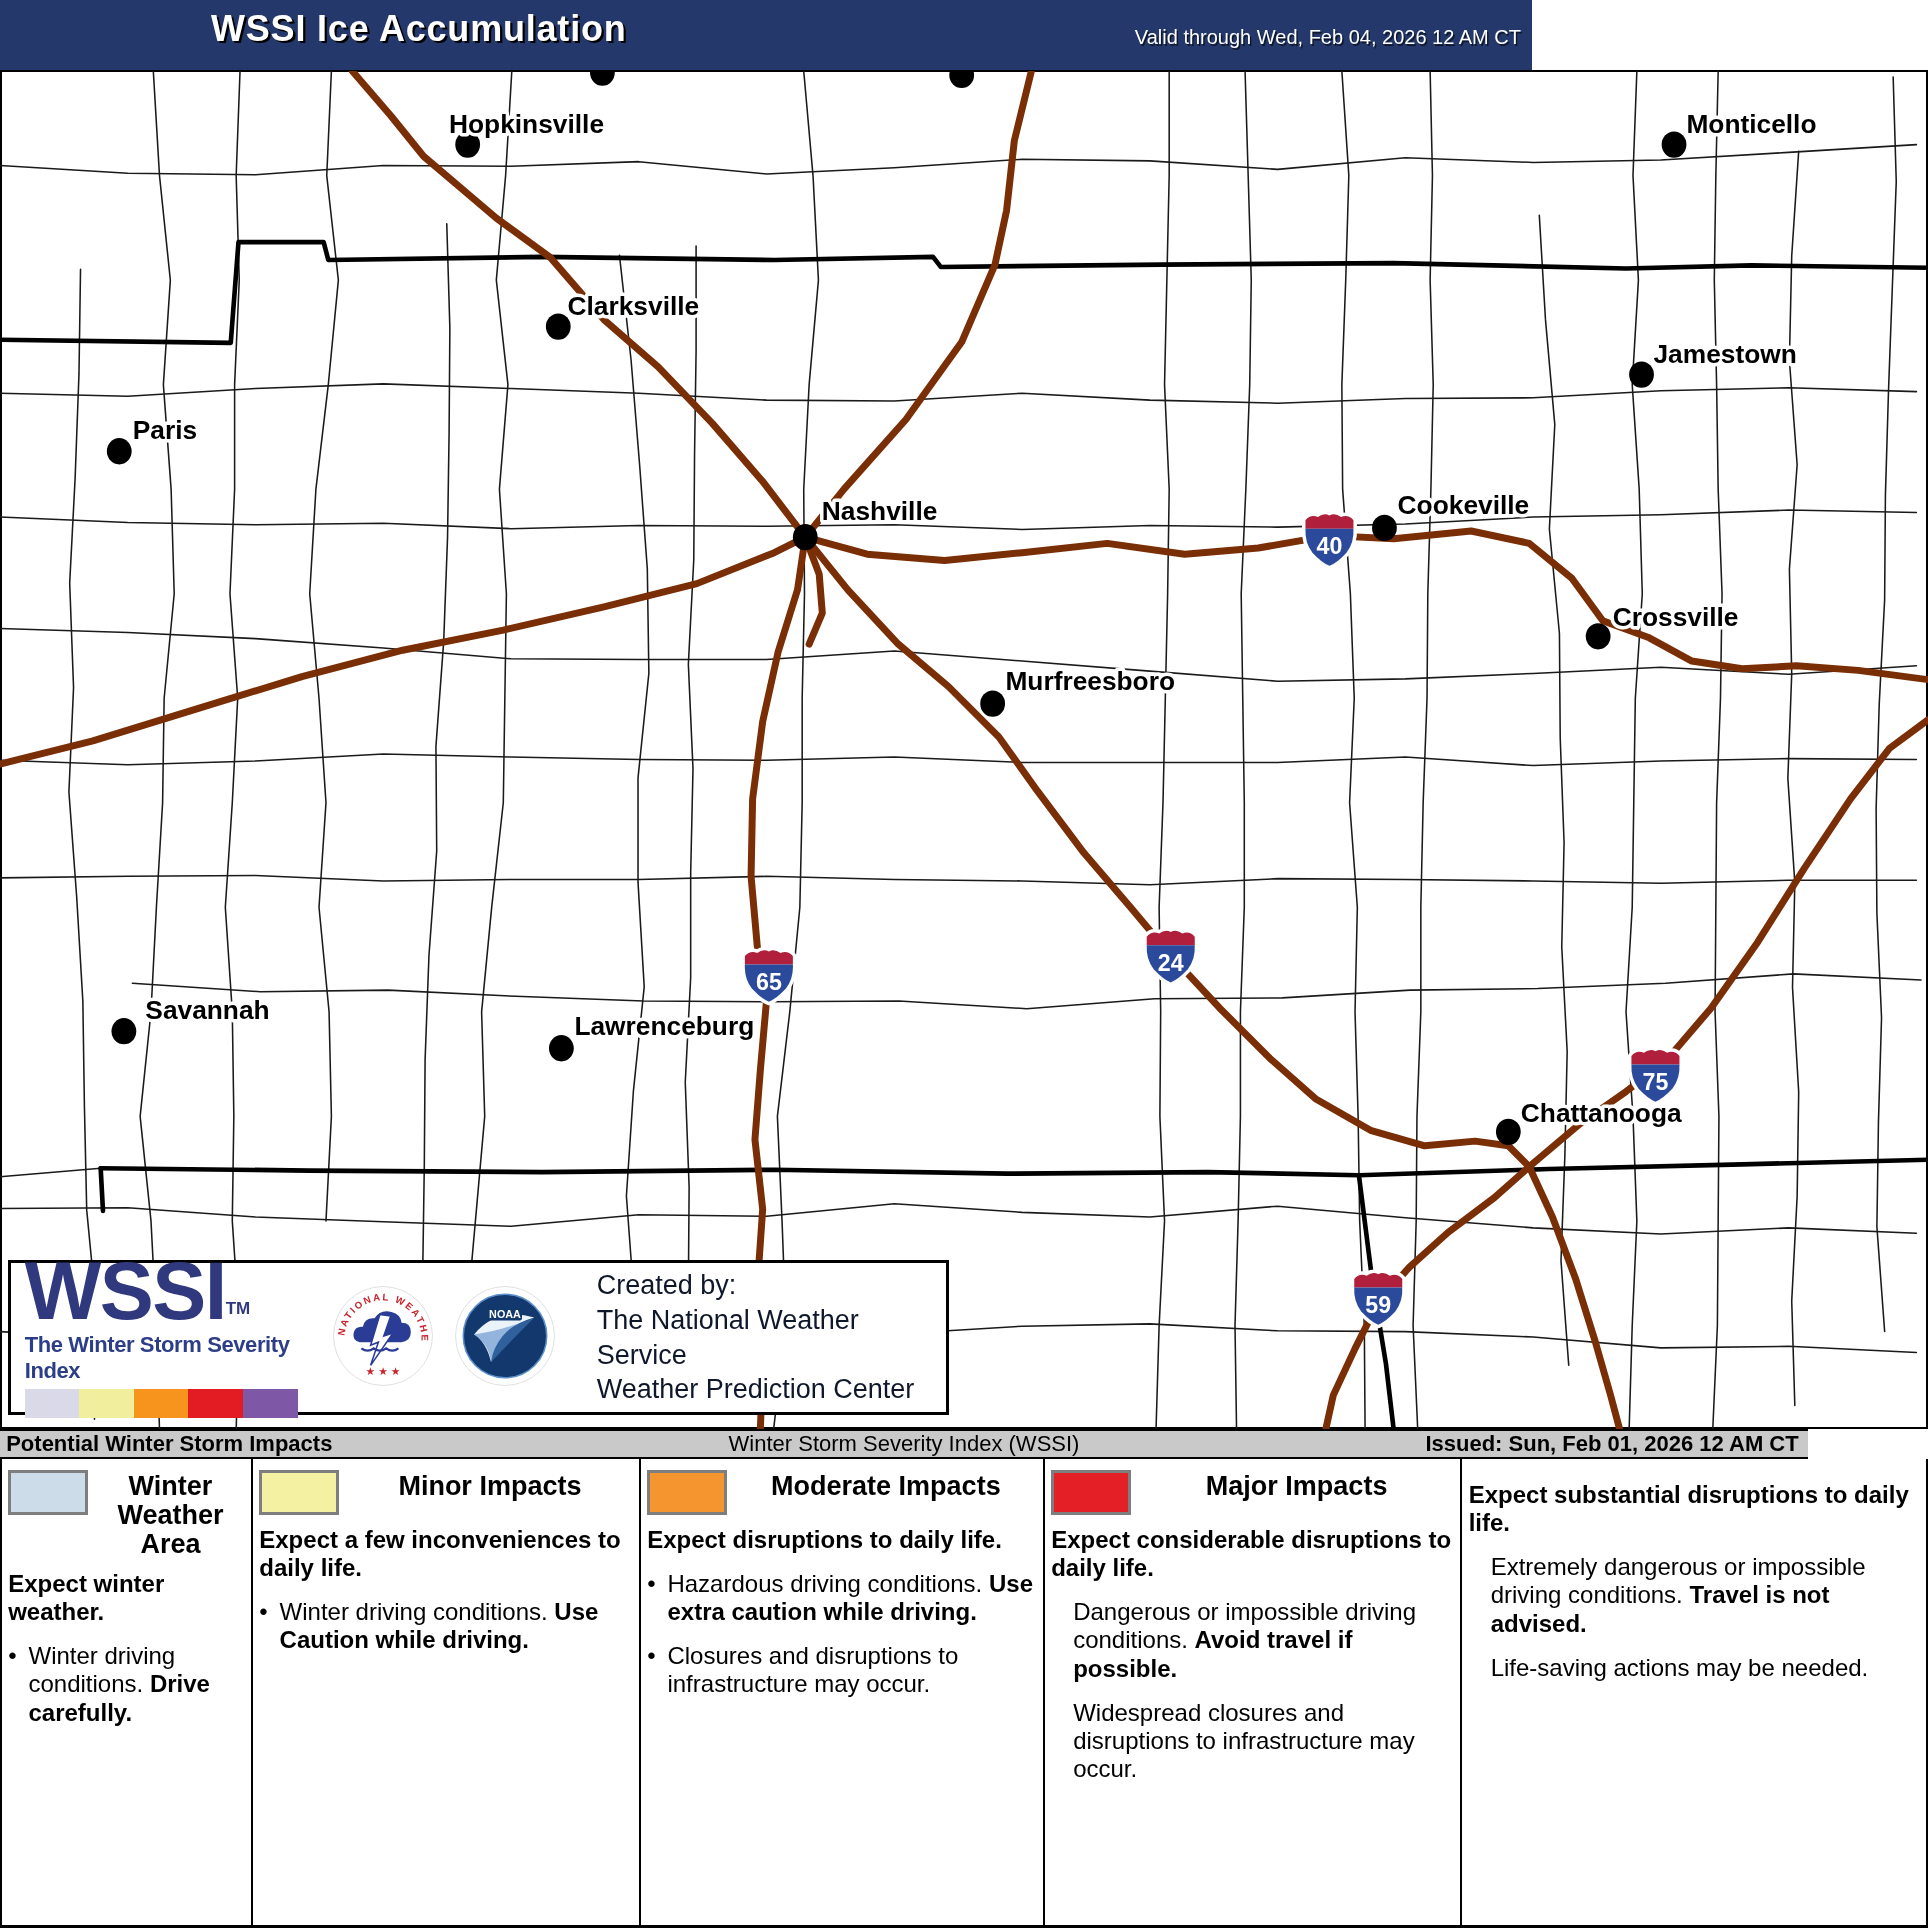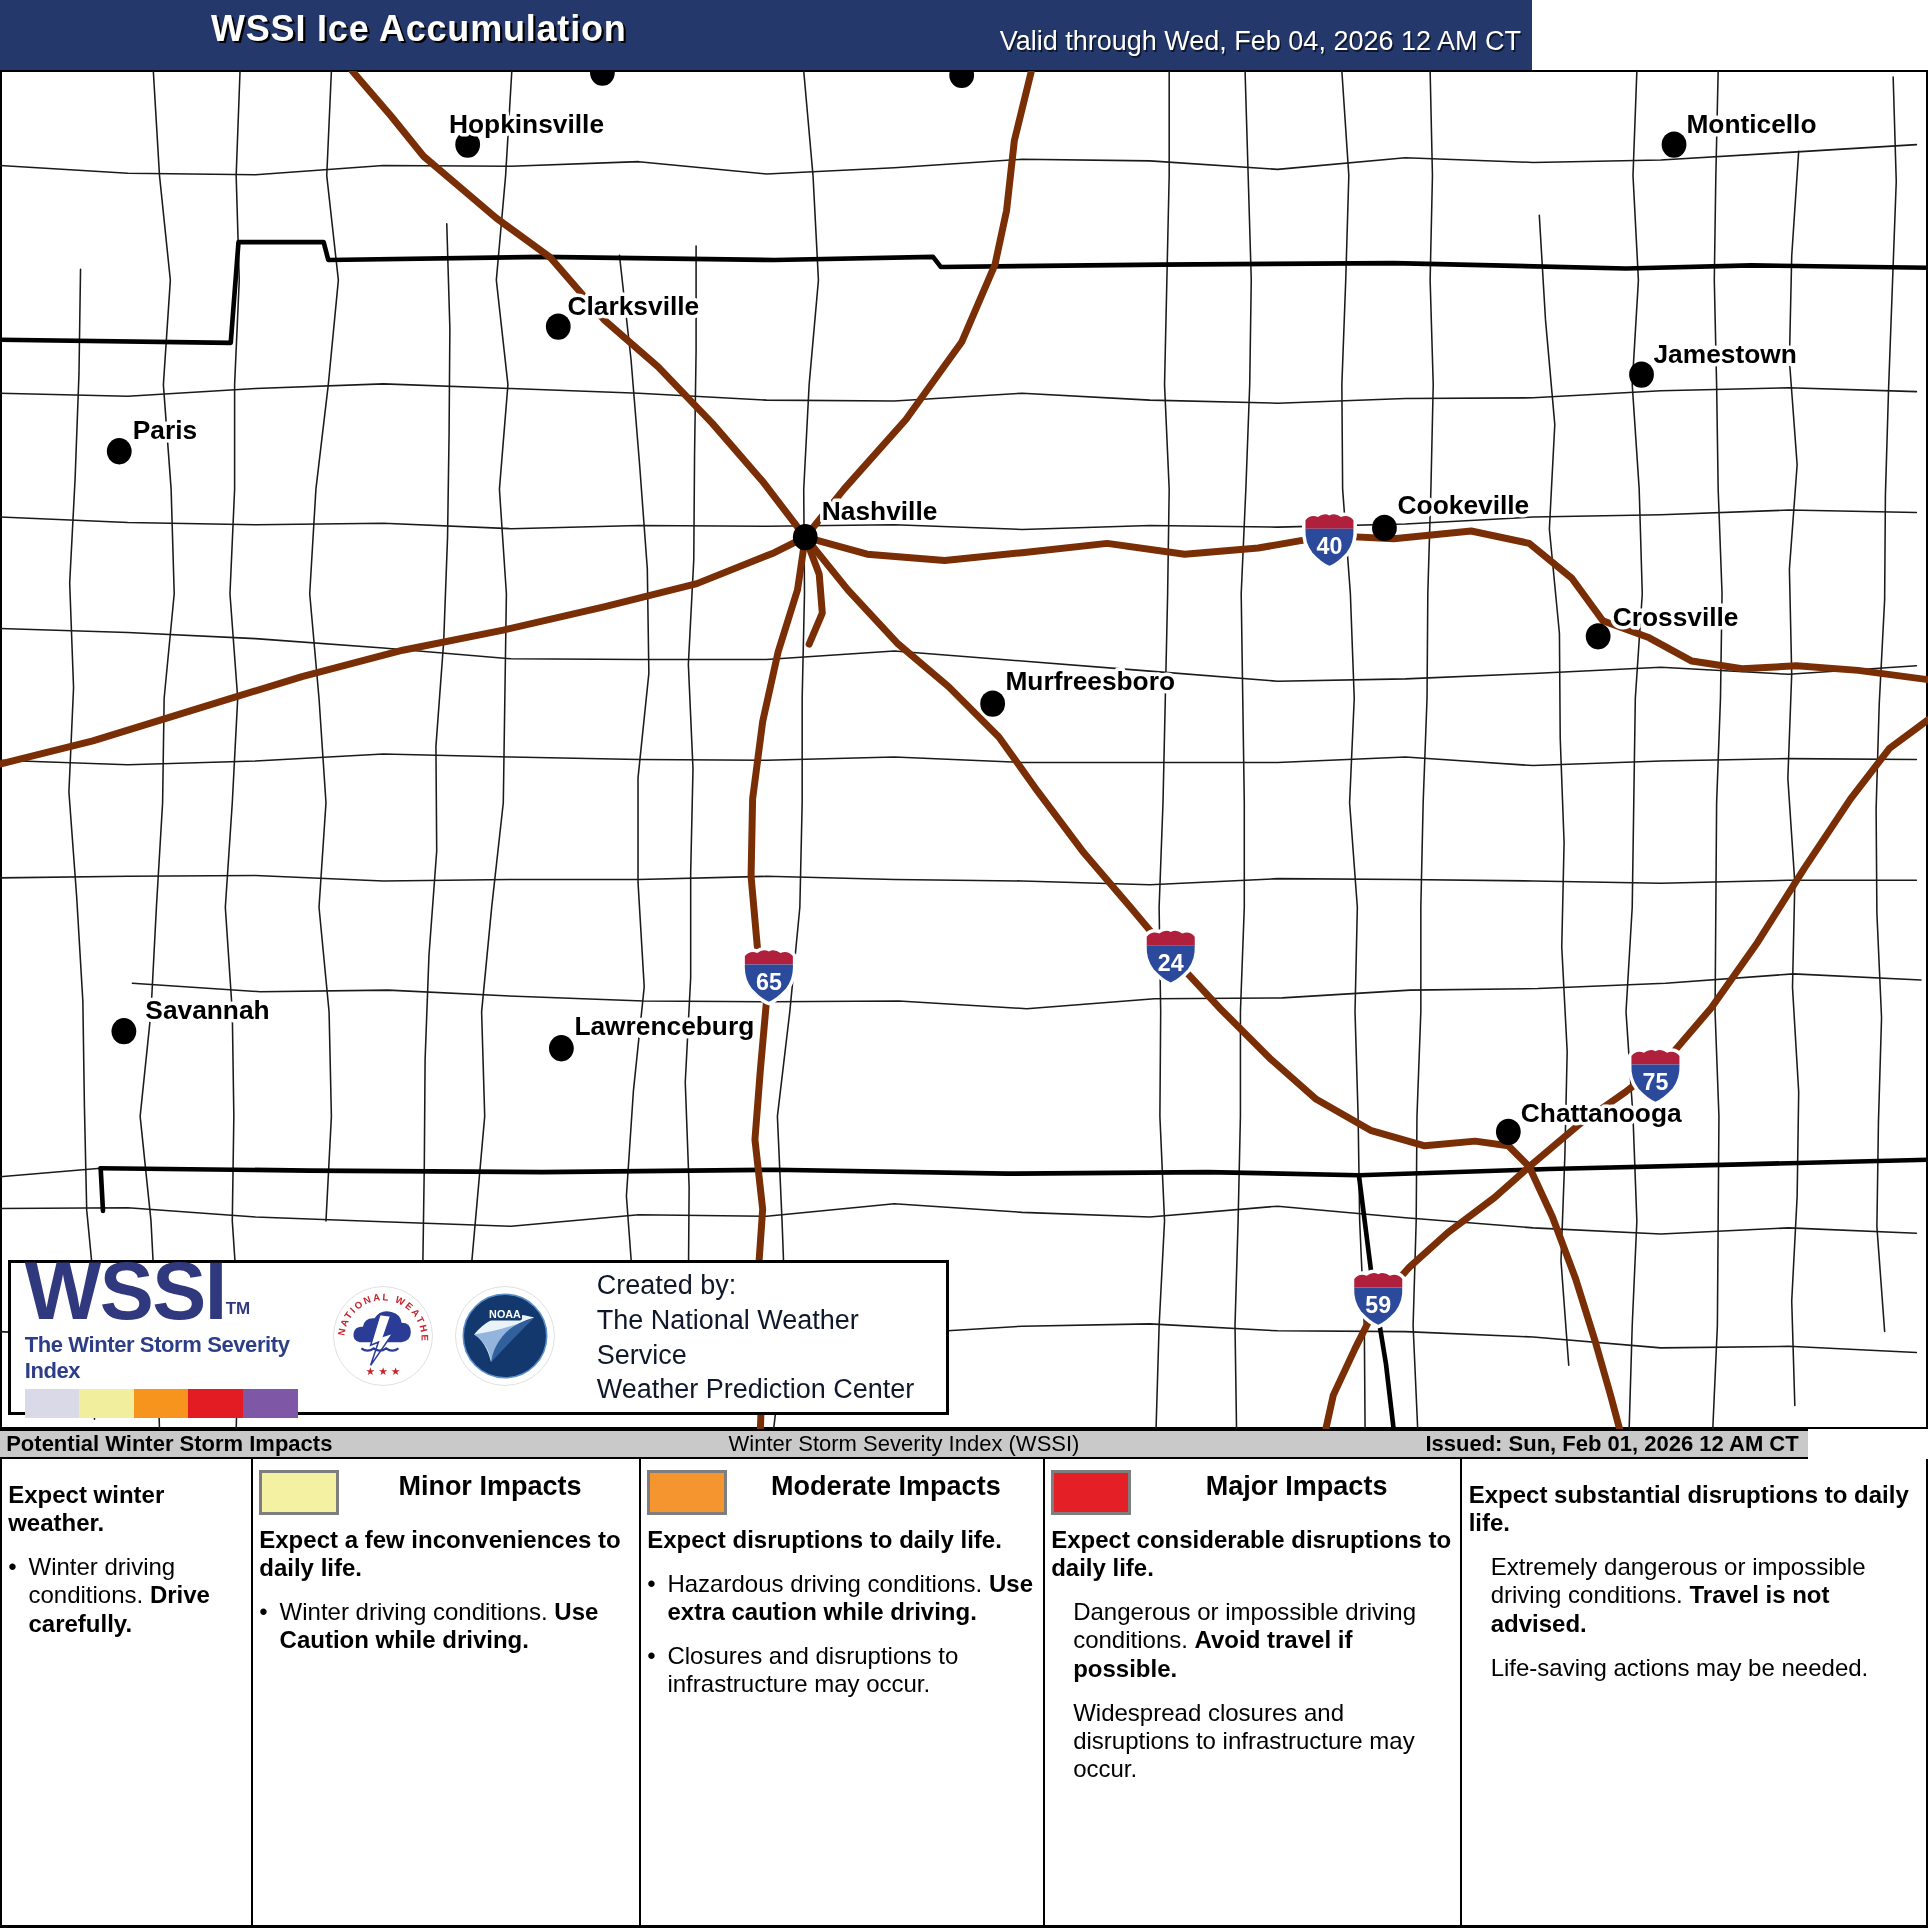"Valid through Wed, Feb 04," #header-valid { font-size: 27px -> 20px }
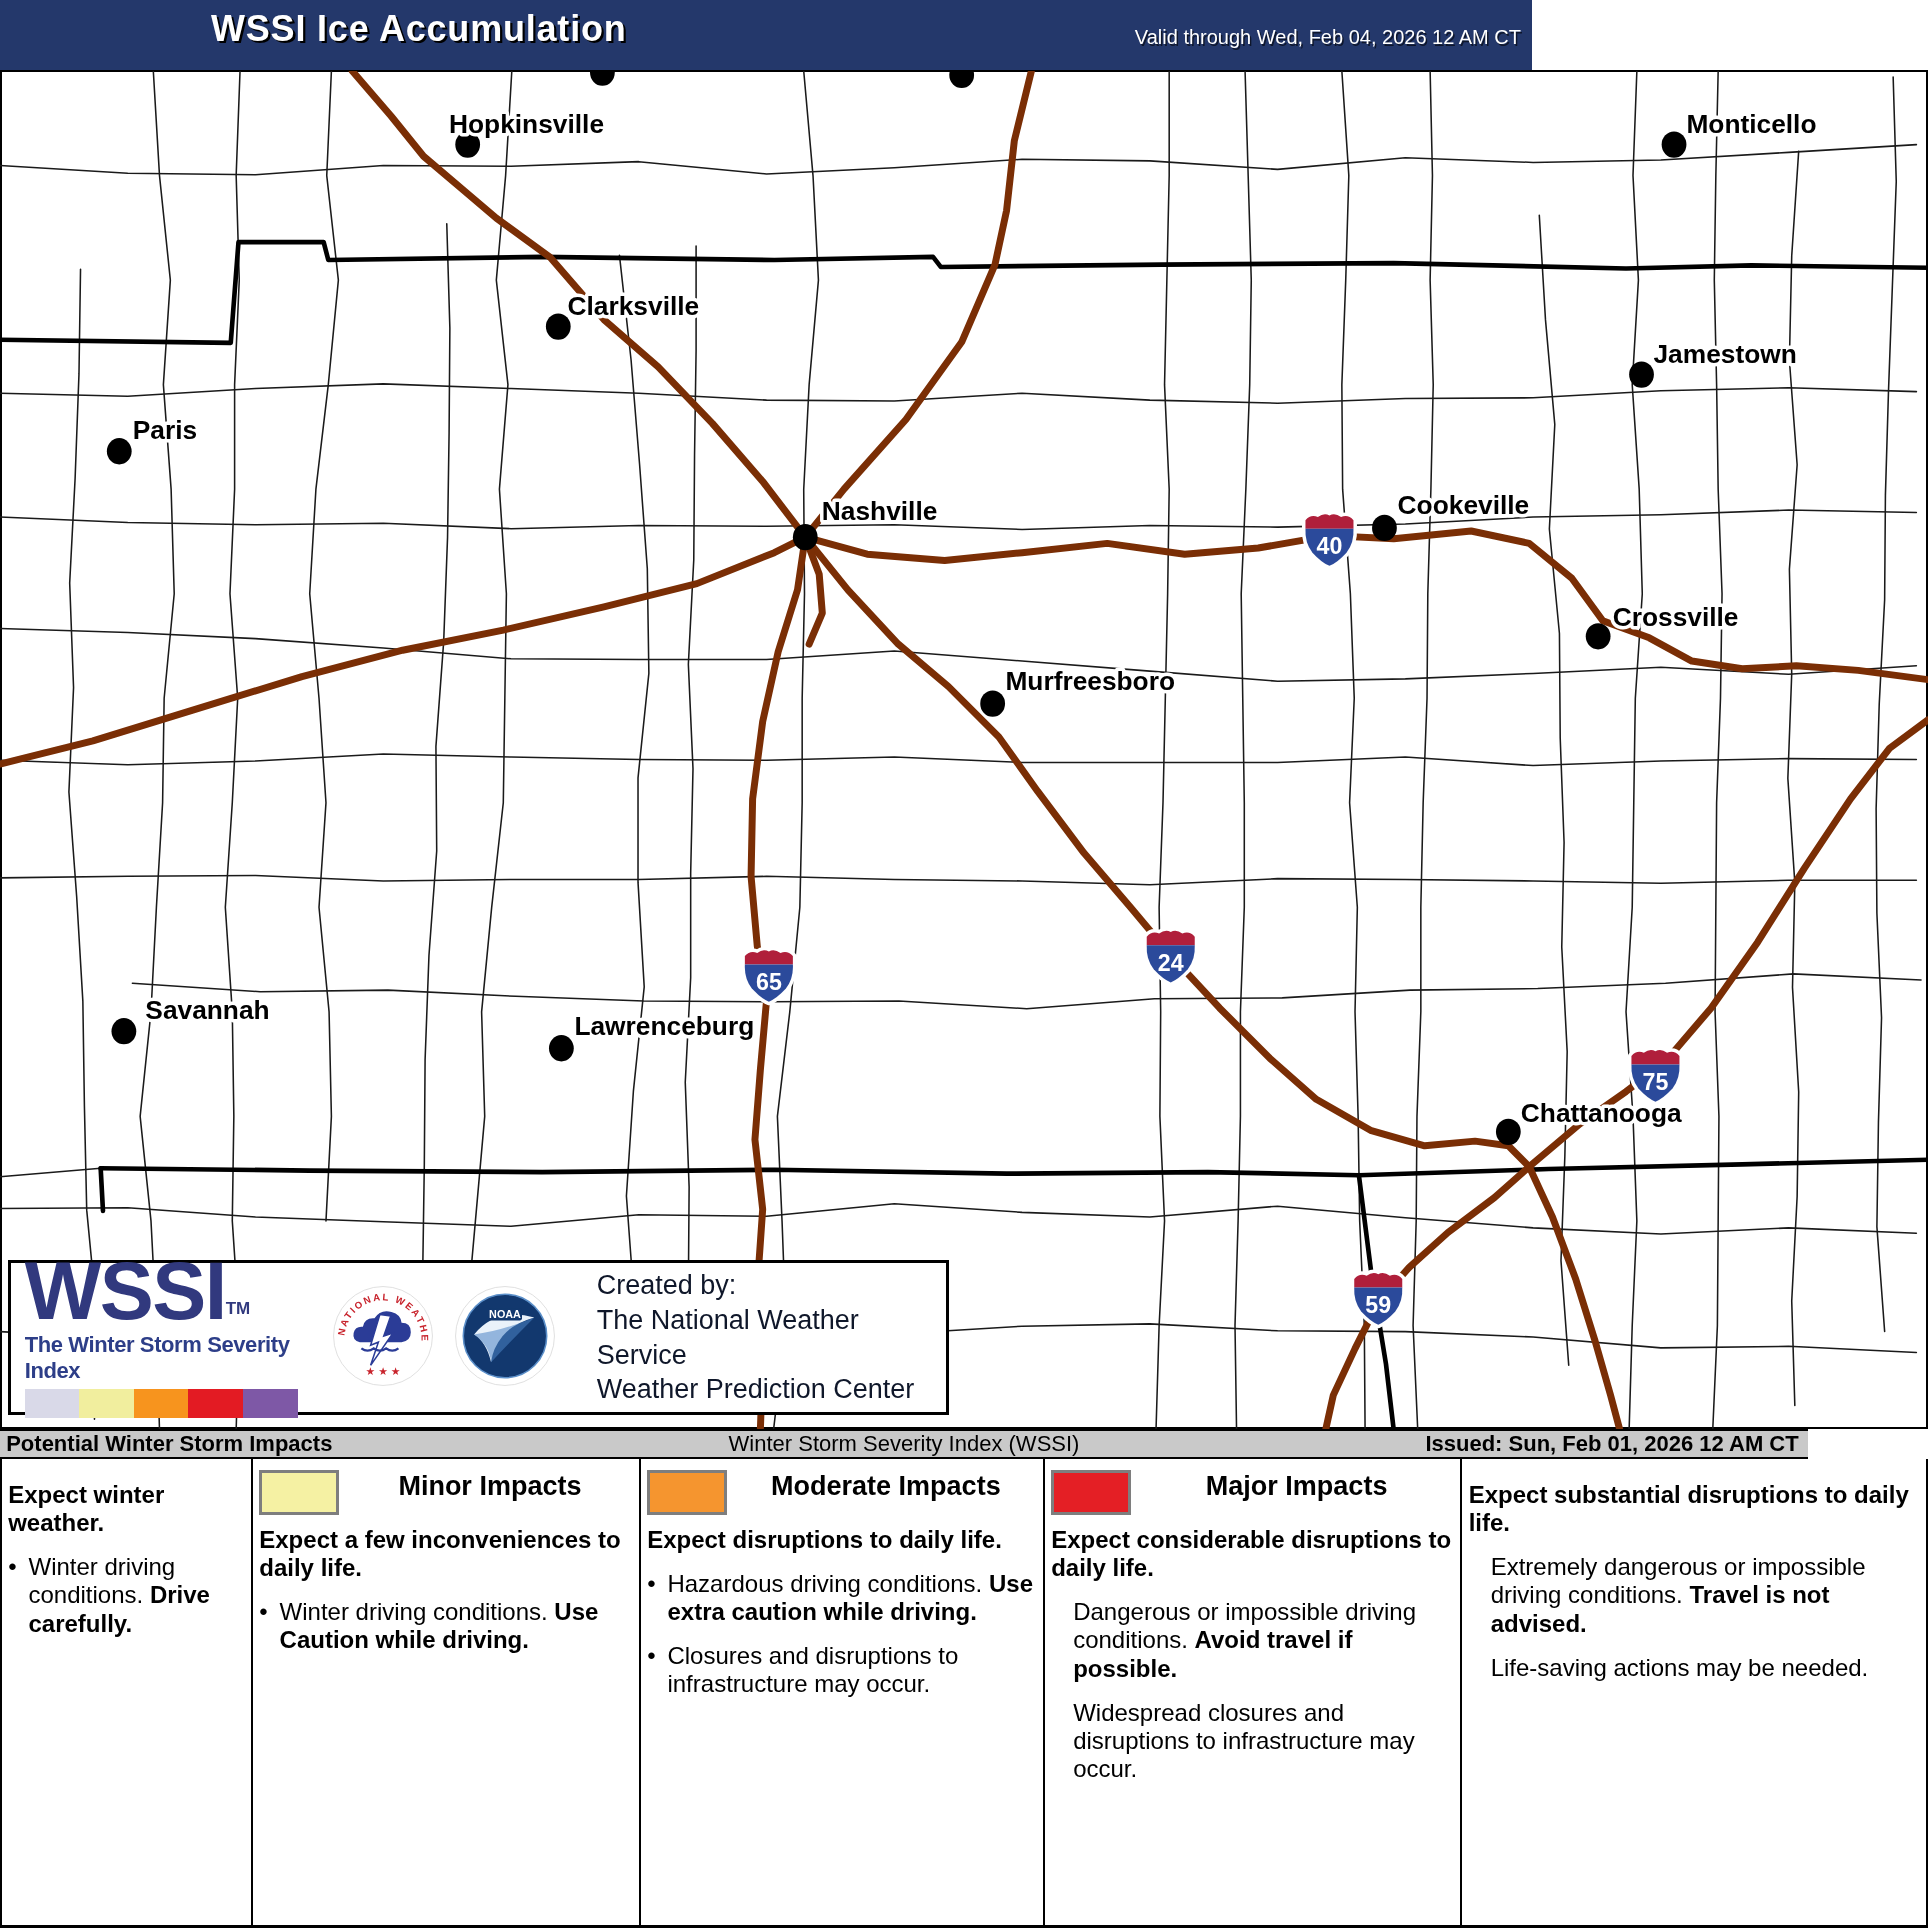"Winter Weather Area" div.leg-head { html: none -> <div> <span></span> <span>Winter Weather Area</span> </div> }
